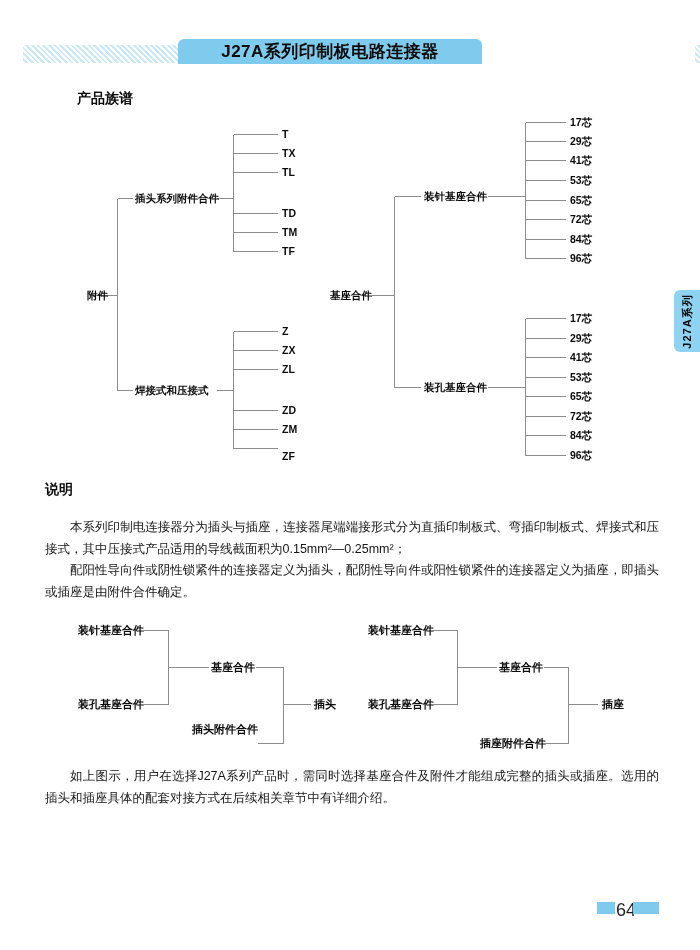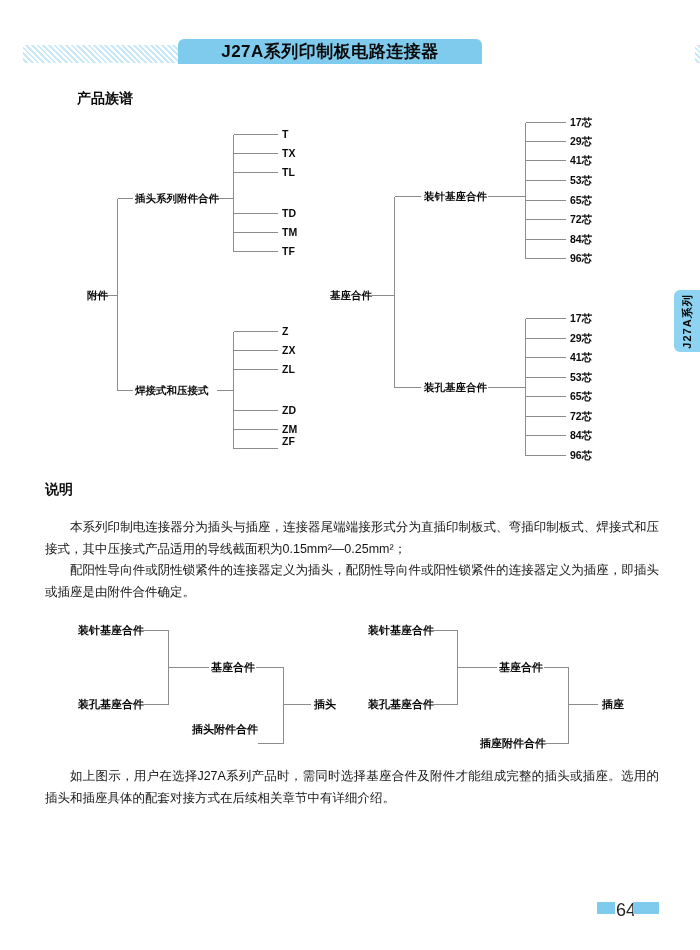"ZF" div.lbl { top: 441px -> 456px }
